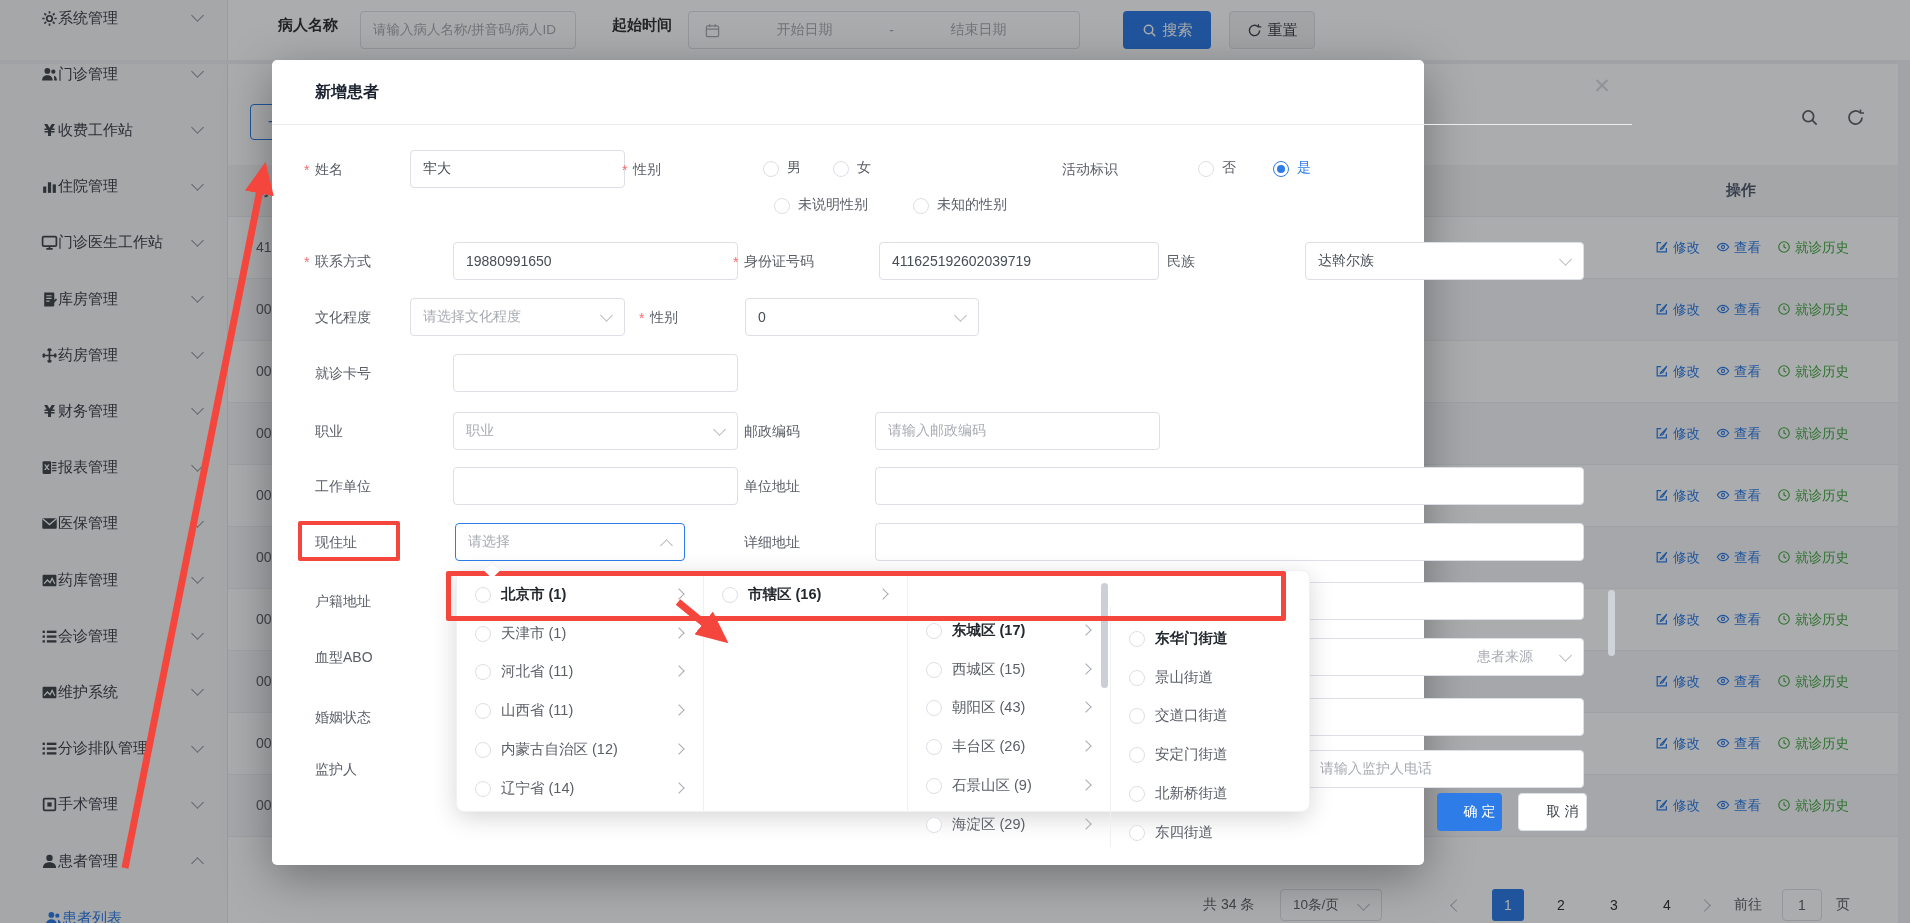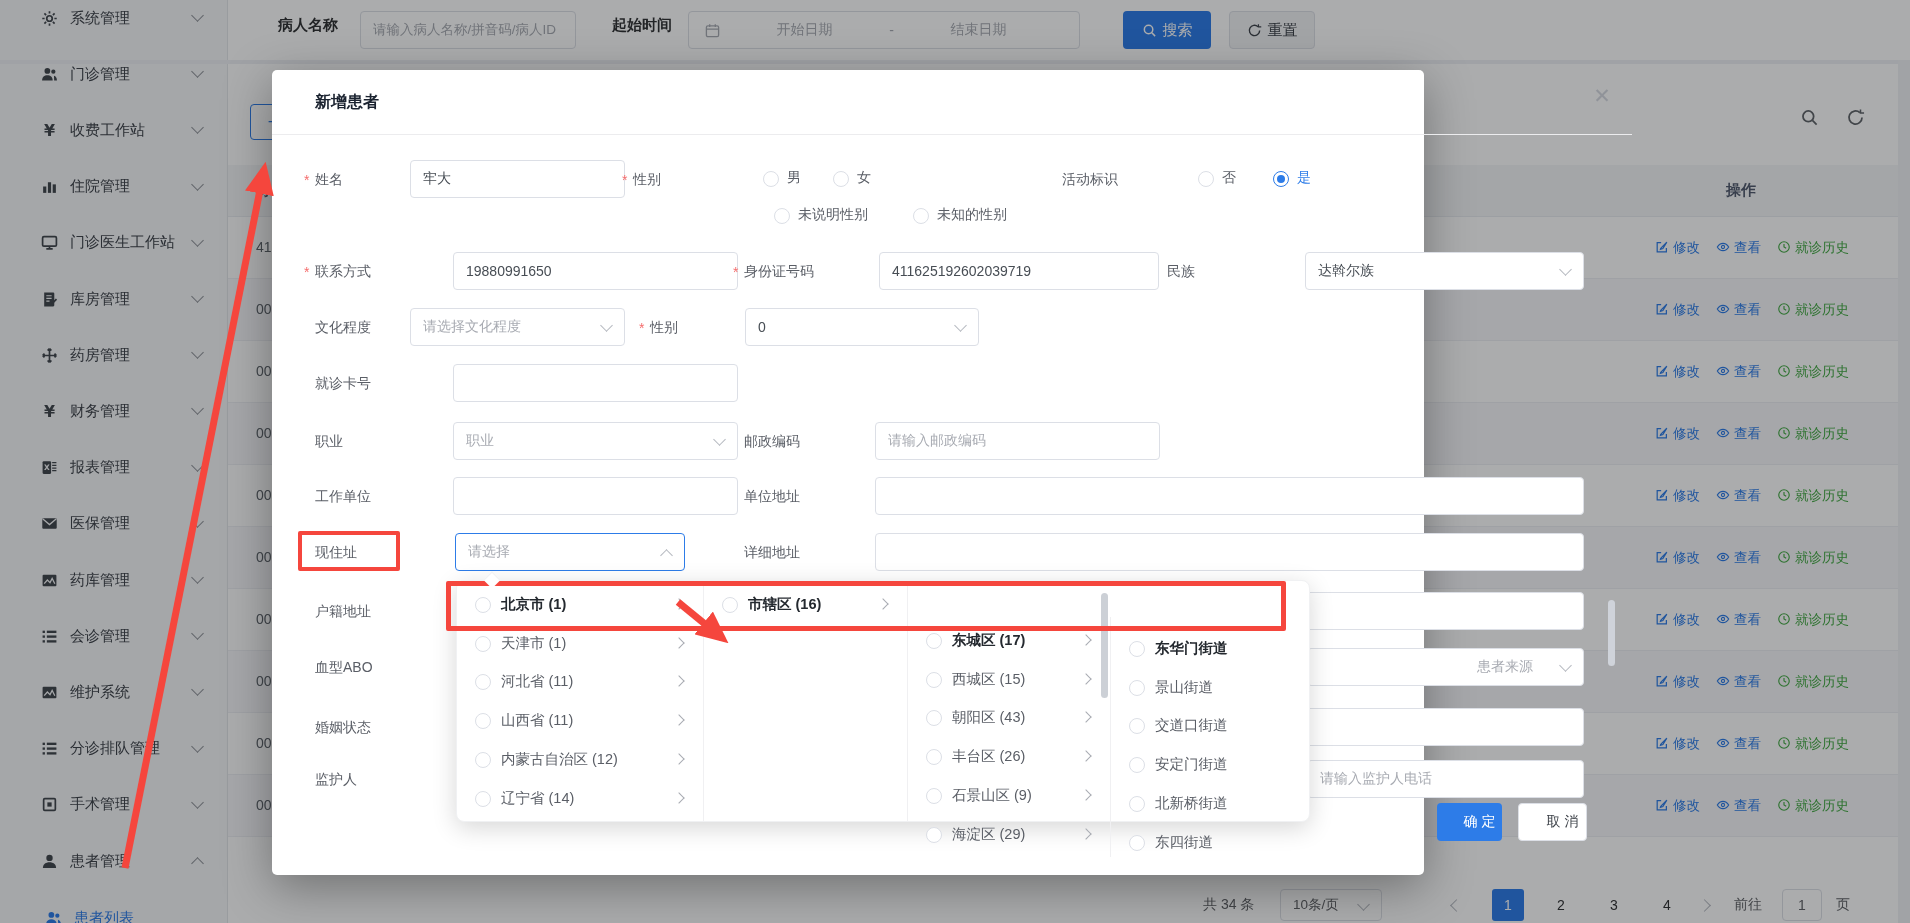"系统管理" .sb-lb { margin-left: 12px -> none }
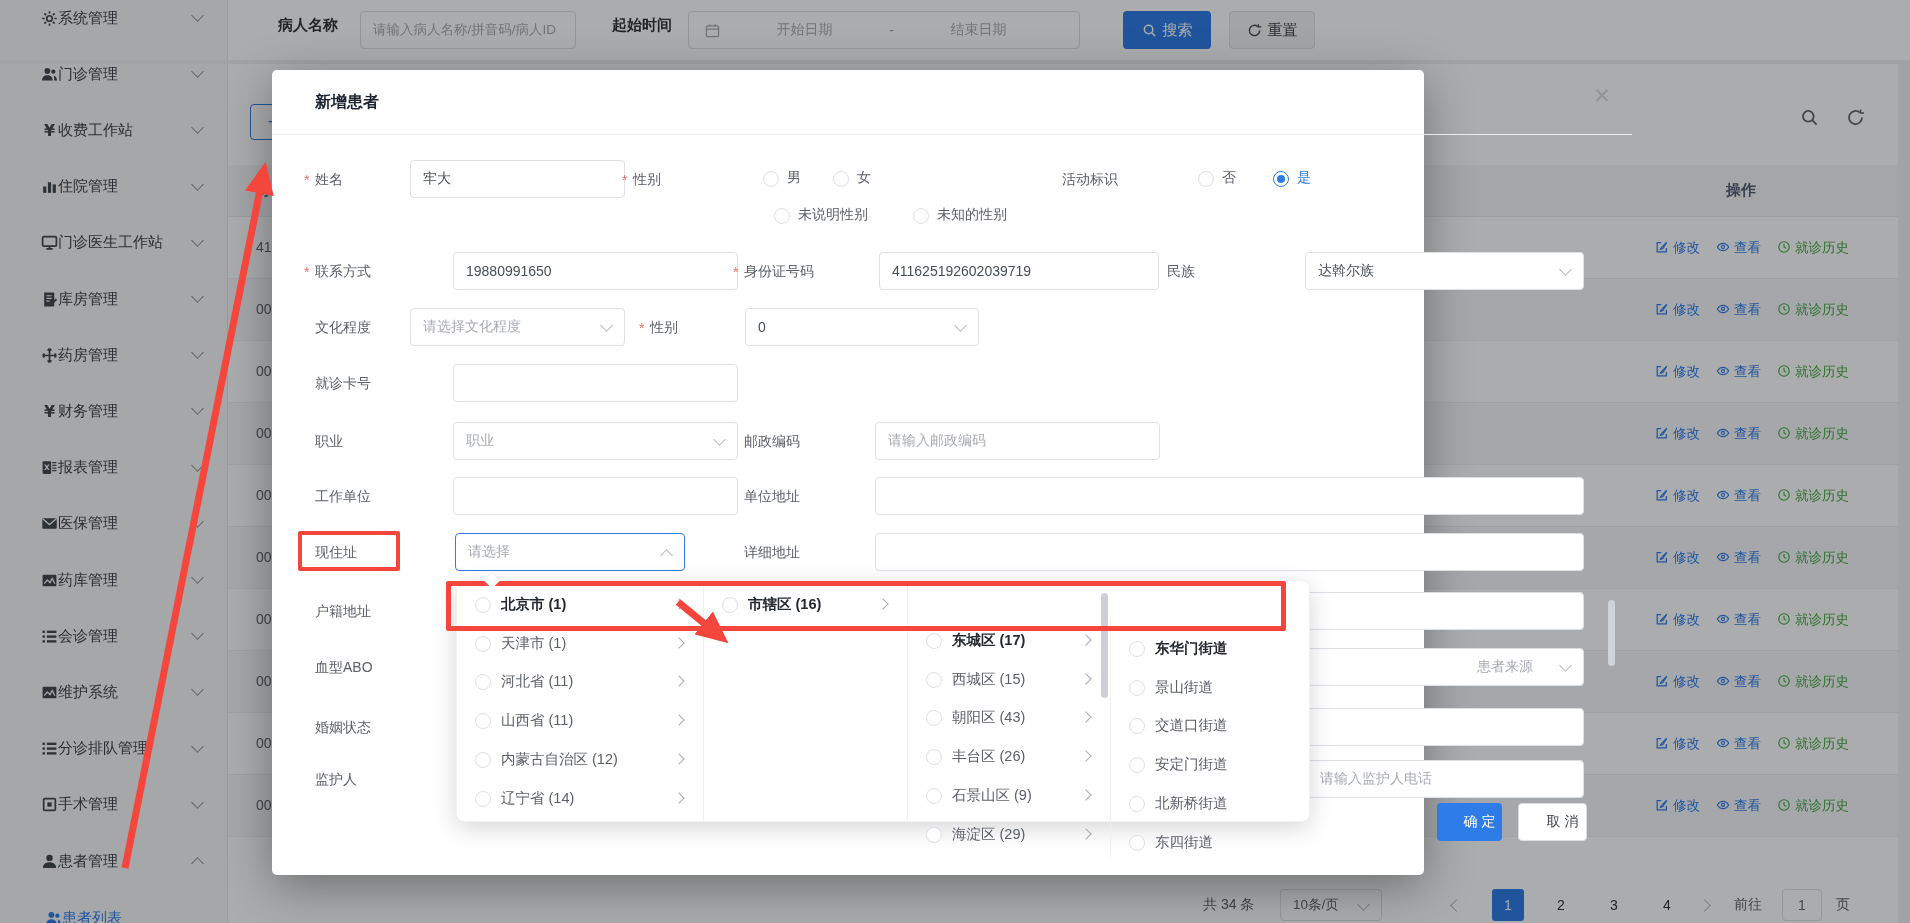"新增患者" #modal { top: 70px -> 60px }
